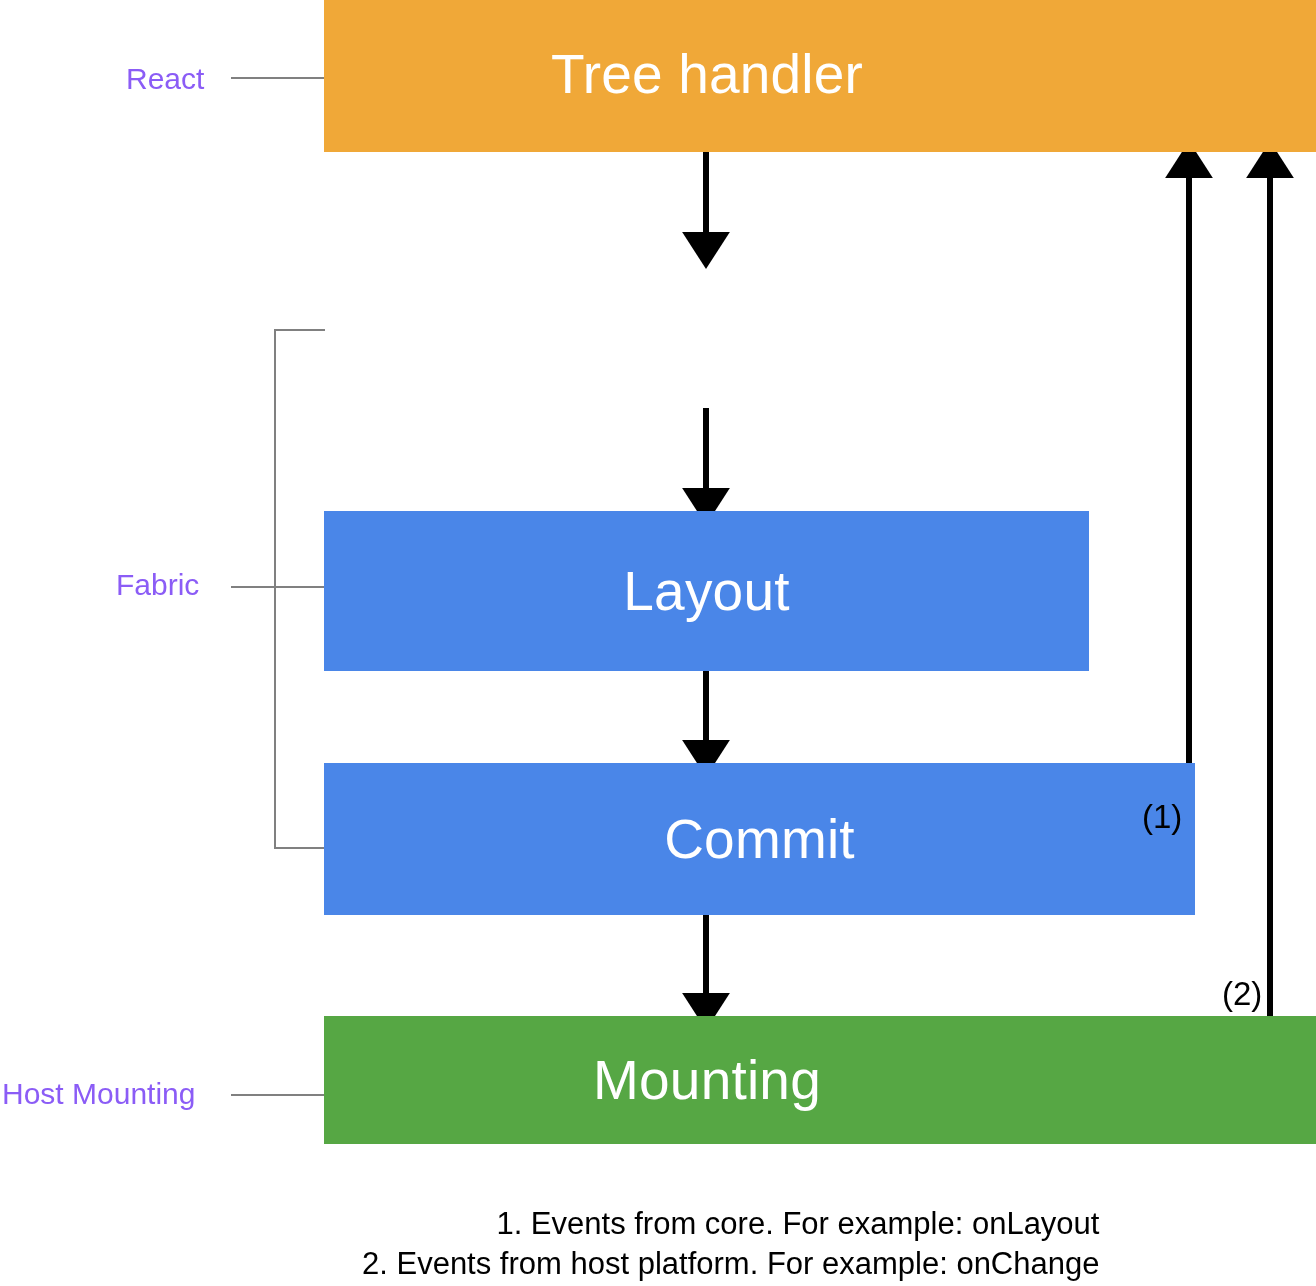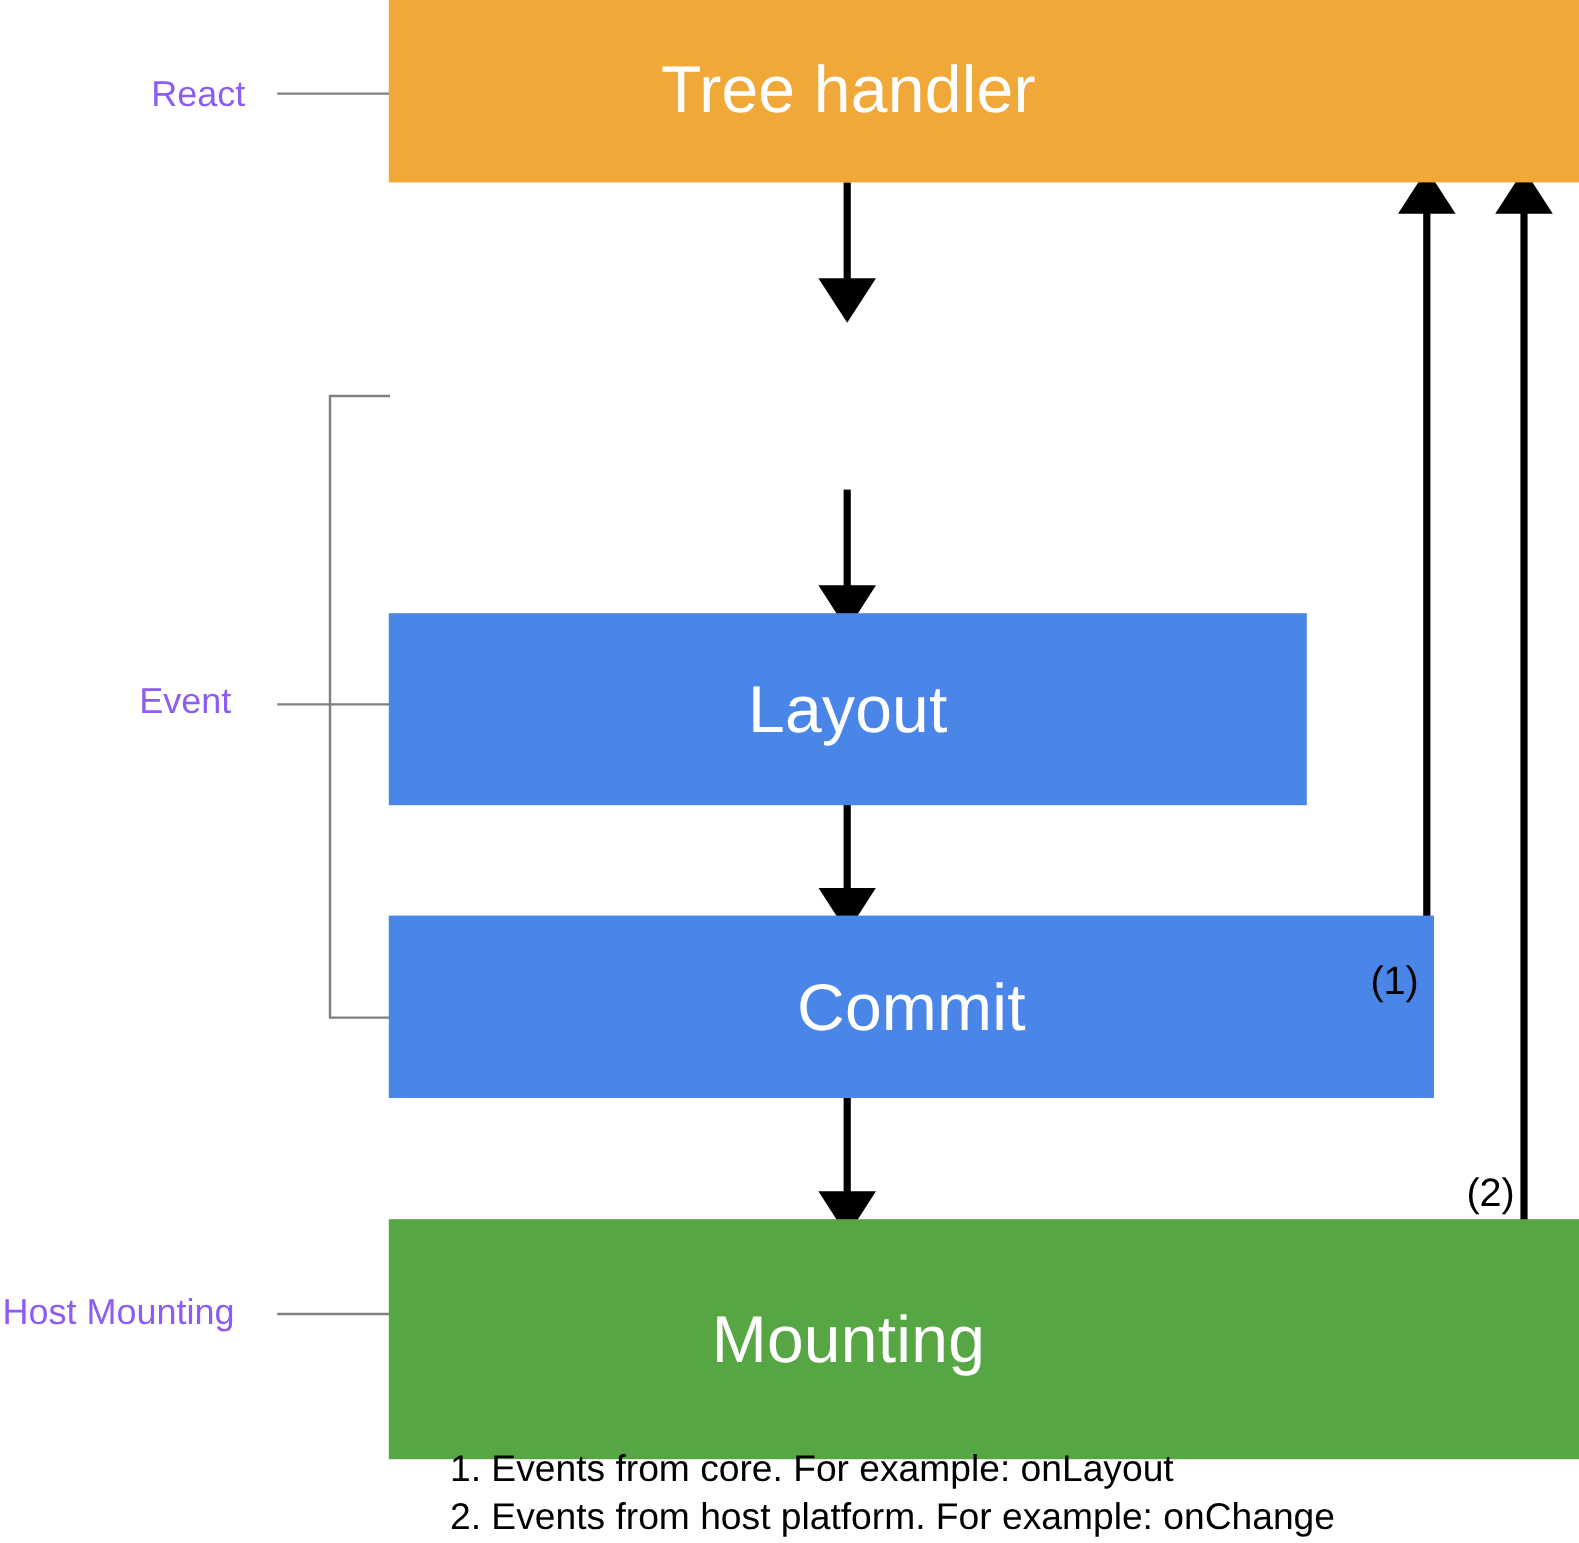"Event" div.side-label { text: Event -> Fabric }
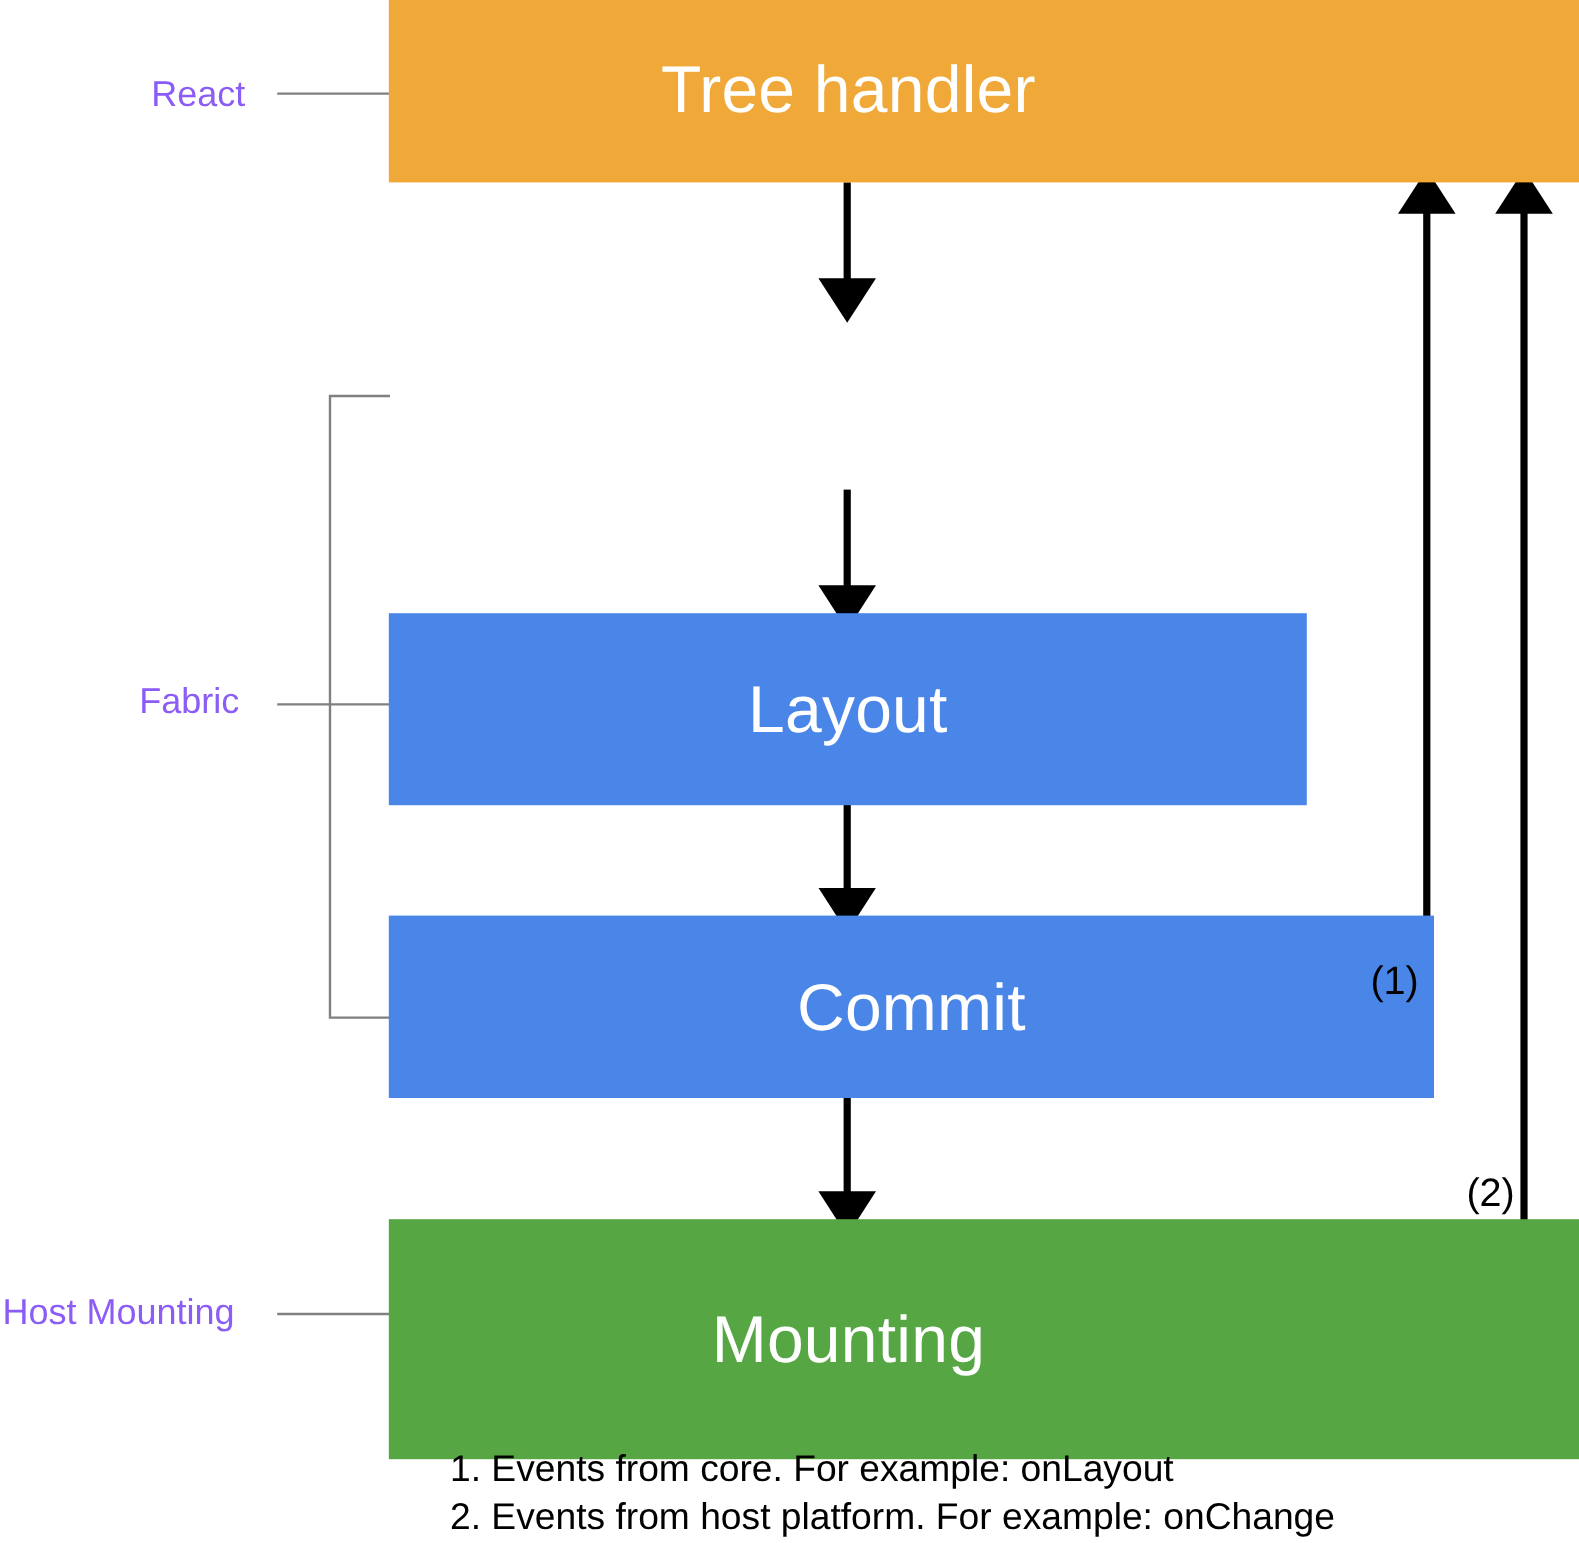"Mounting" .node-mounting { height: 200px -> 128px }
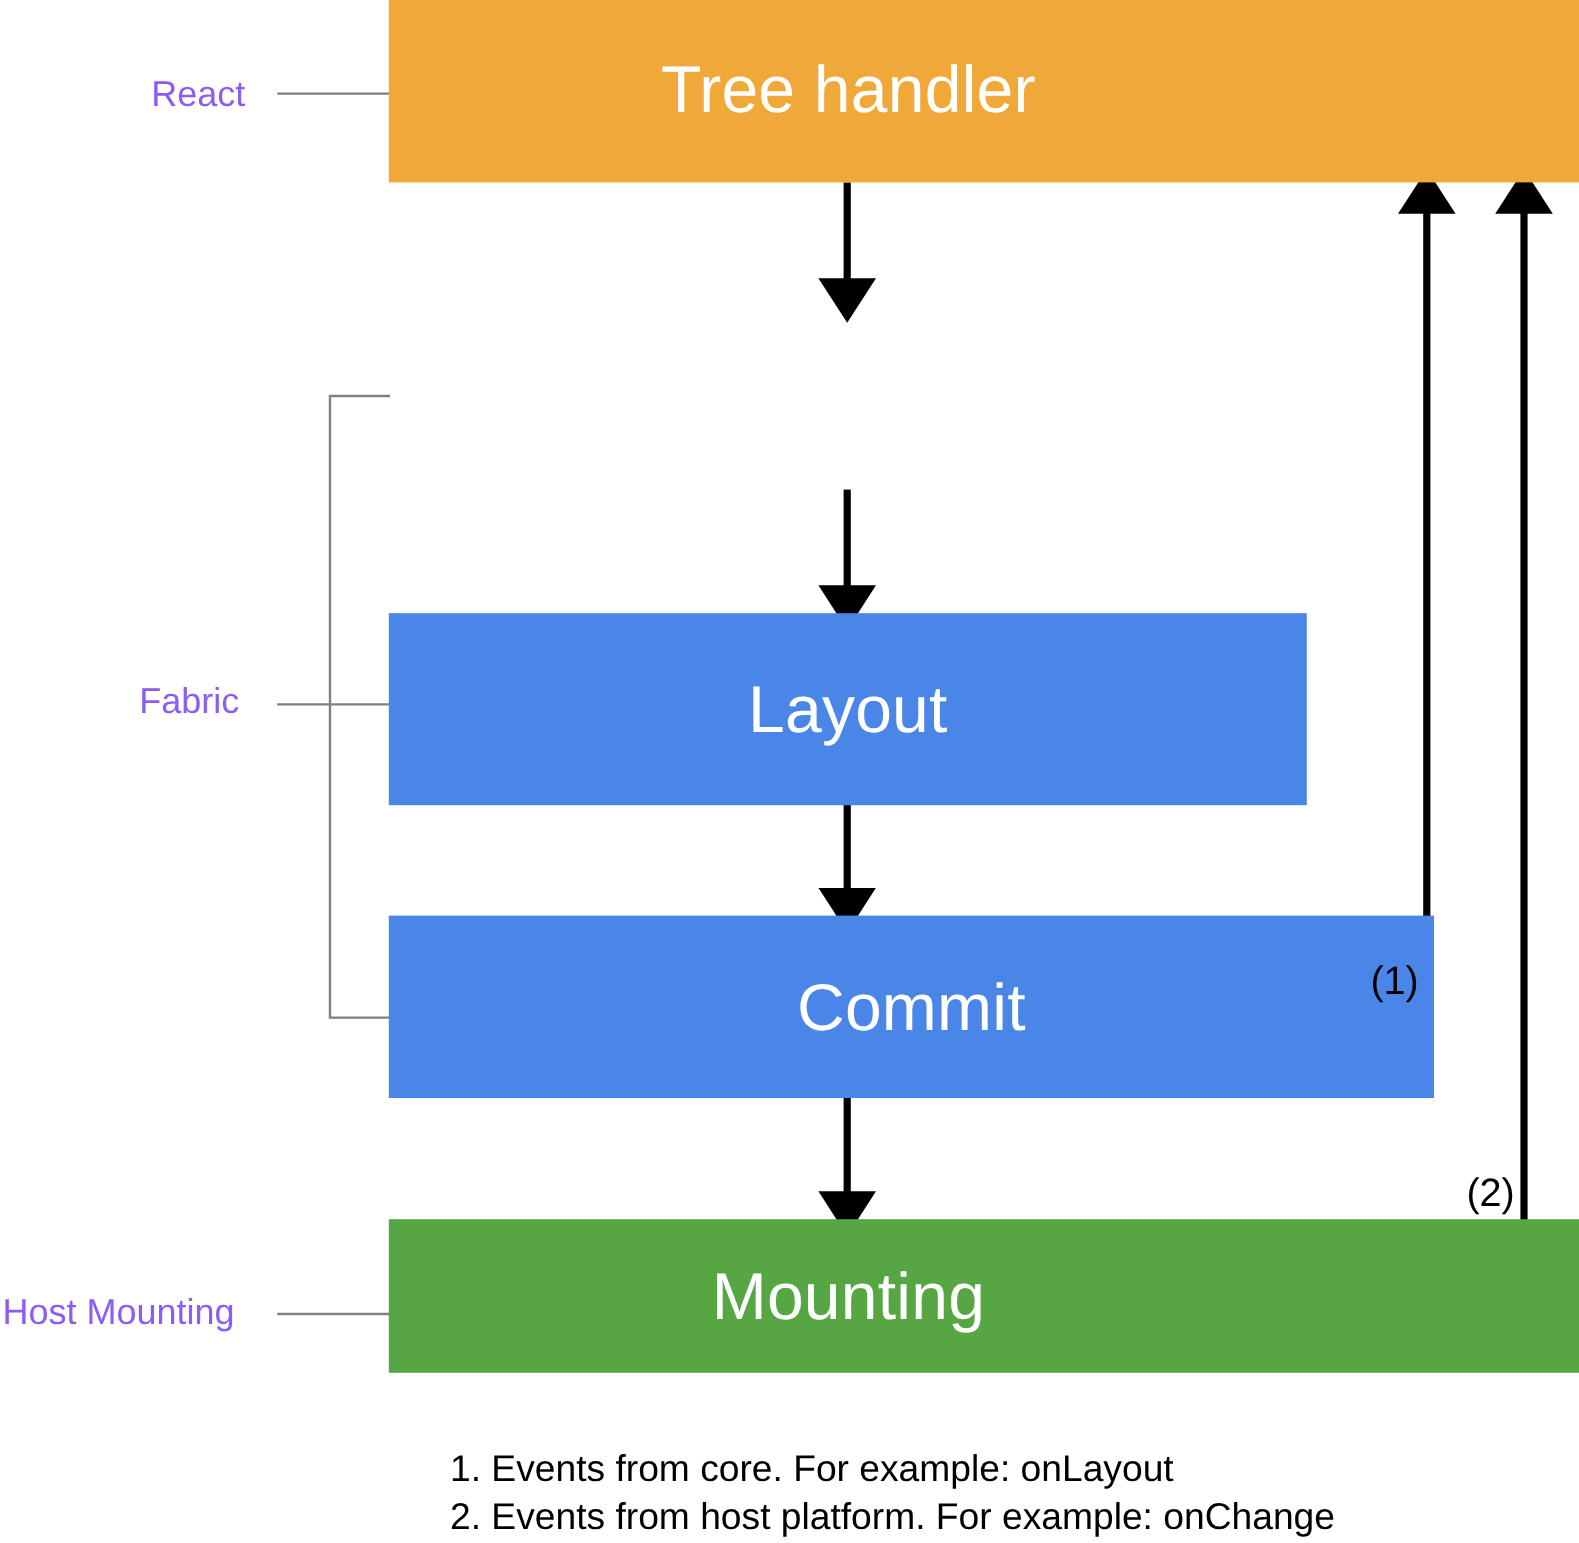"1. Events from core. For" .legend { left: 375px -> 362px; text-align: none -> right }
